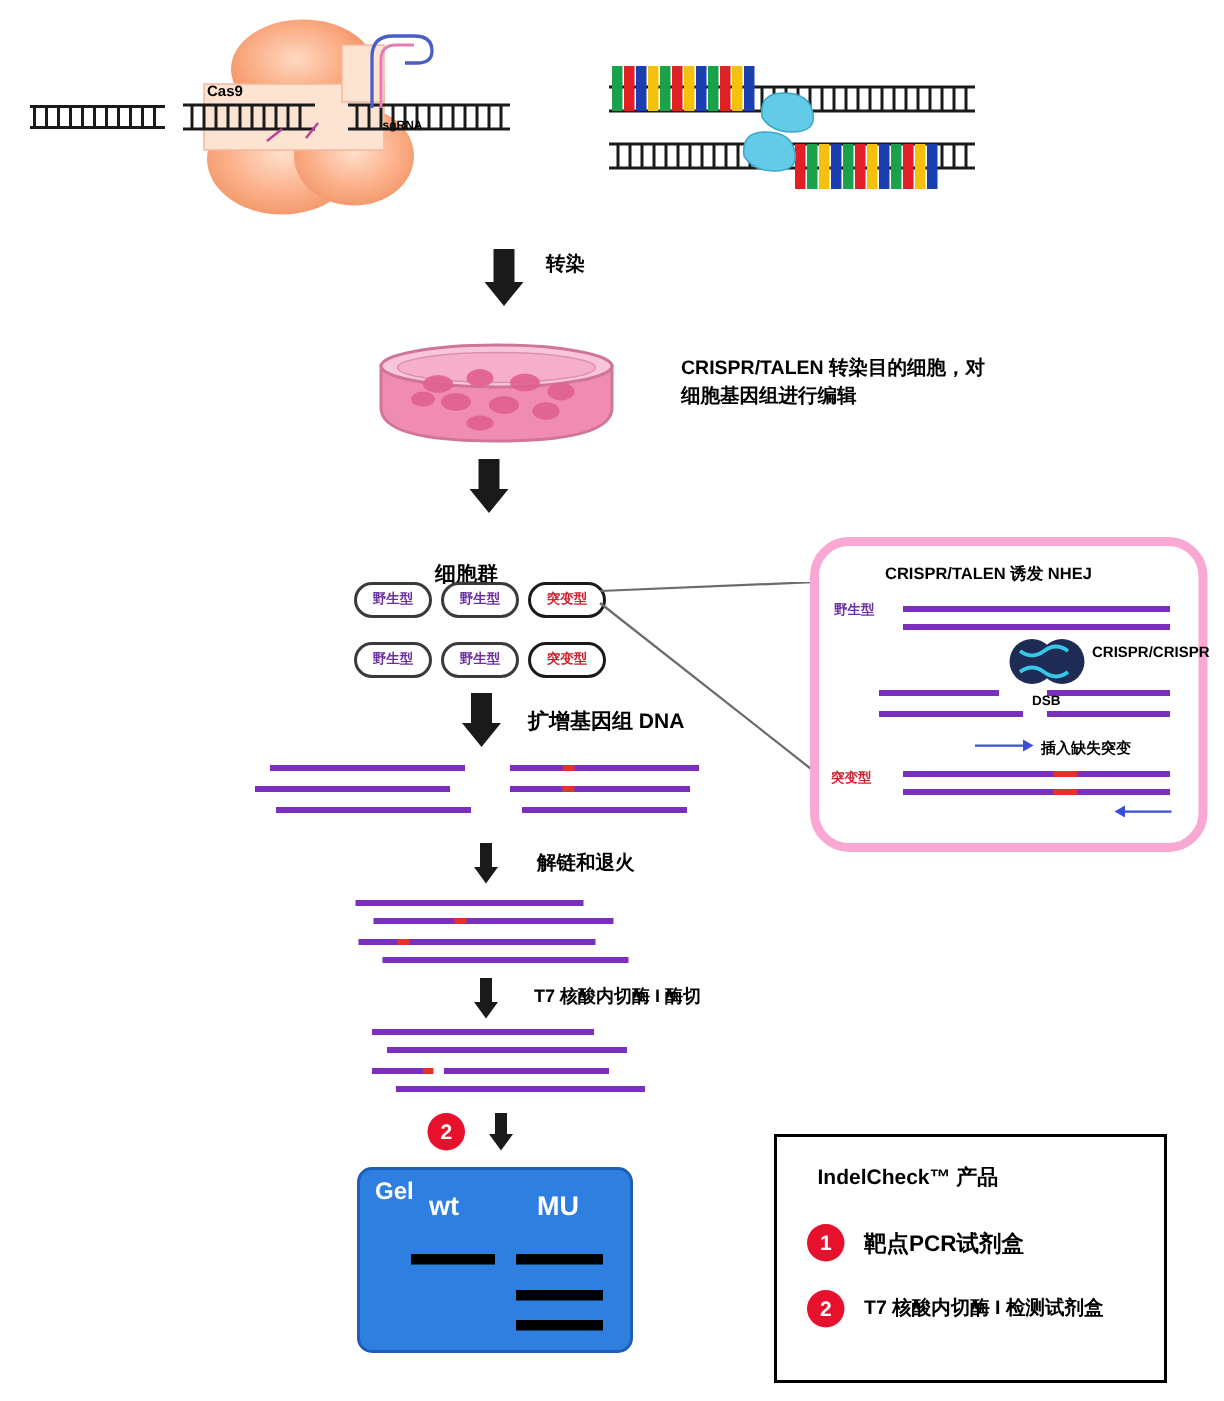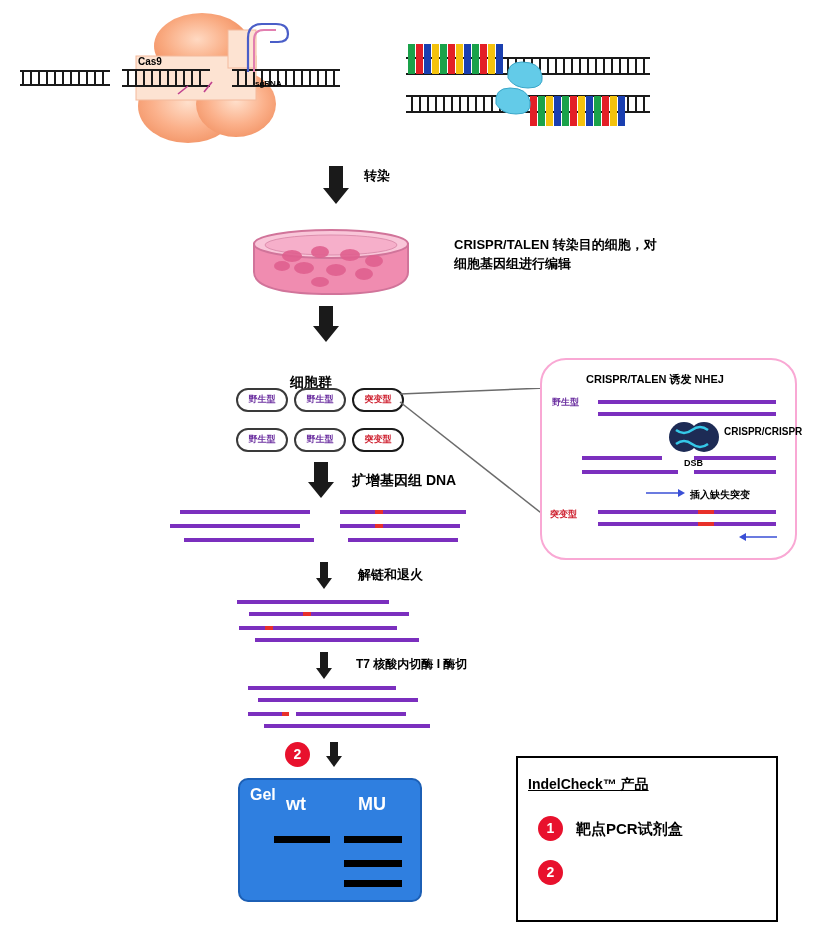"CRISPR/TALEN 诱发 NHEJ" .callout { border: 2px solid #f9a8d4 -> 6px solid #f9a8d4 }
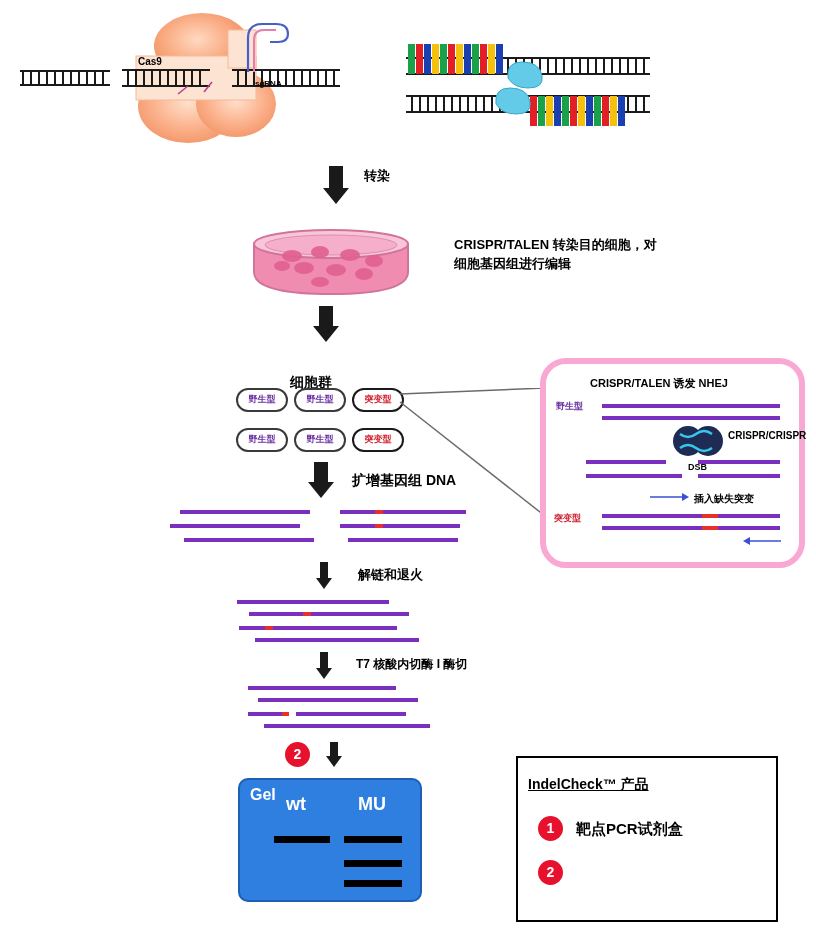"IndelCheck™ 产品" div.abs { left: 10px -> 27px; text-decoration: underline -> none }
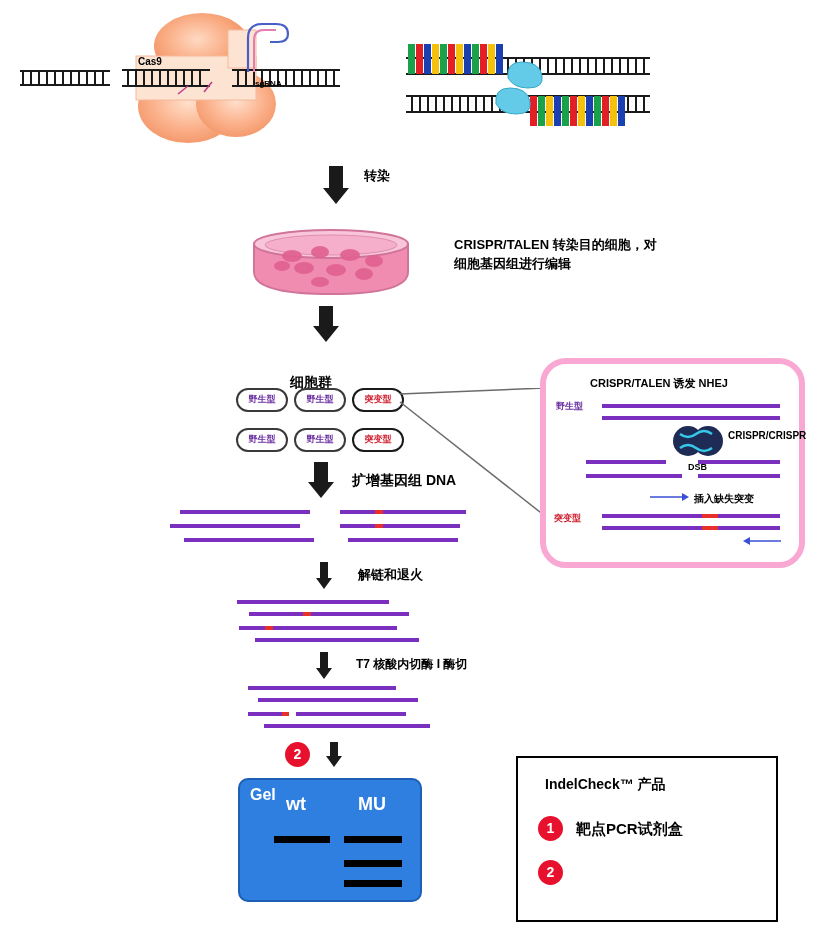"T7 核酸内切酶 I 检测试剂盒" div.abs { html: none -> <div>T7 核酸内切酶 I 检测试剂盒</div> }
